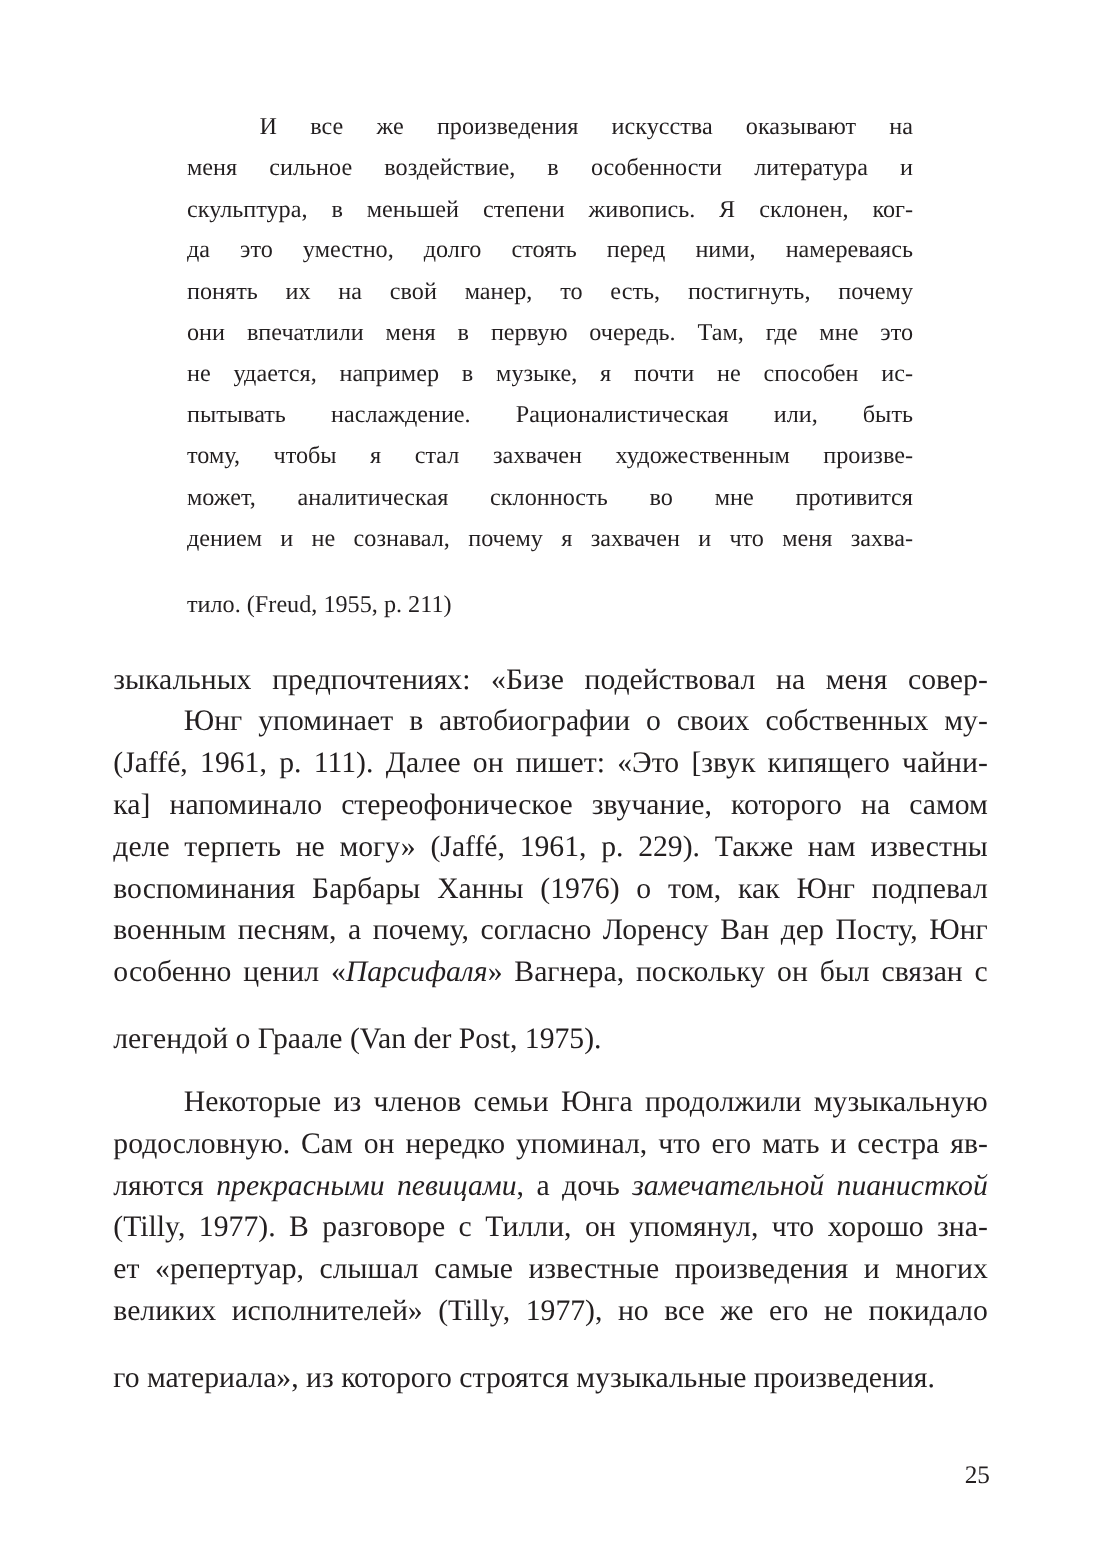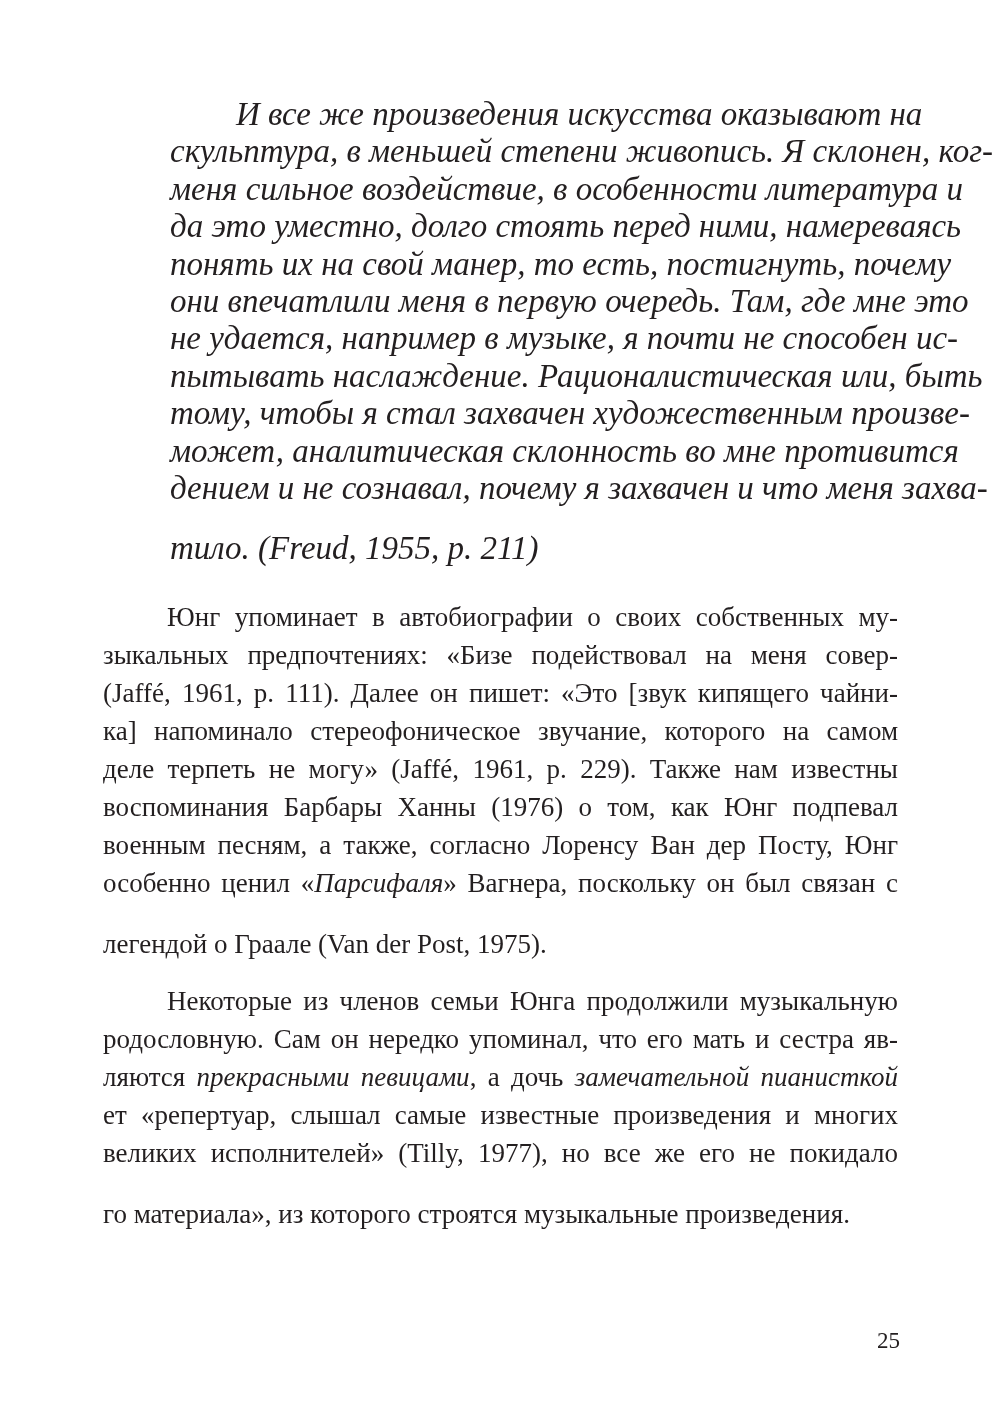"И все же произведения искусства" .quote { font-size: 33px -> 22px; font-style: italic -> none }
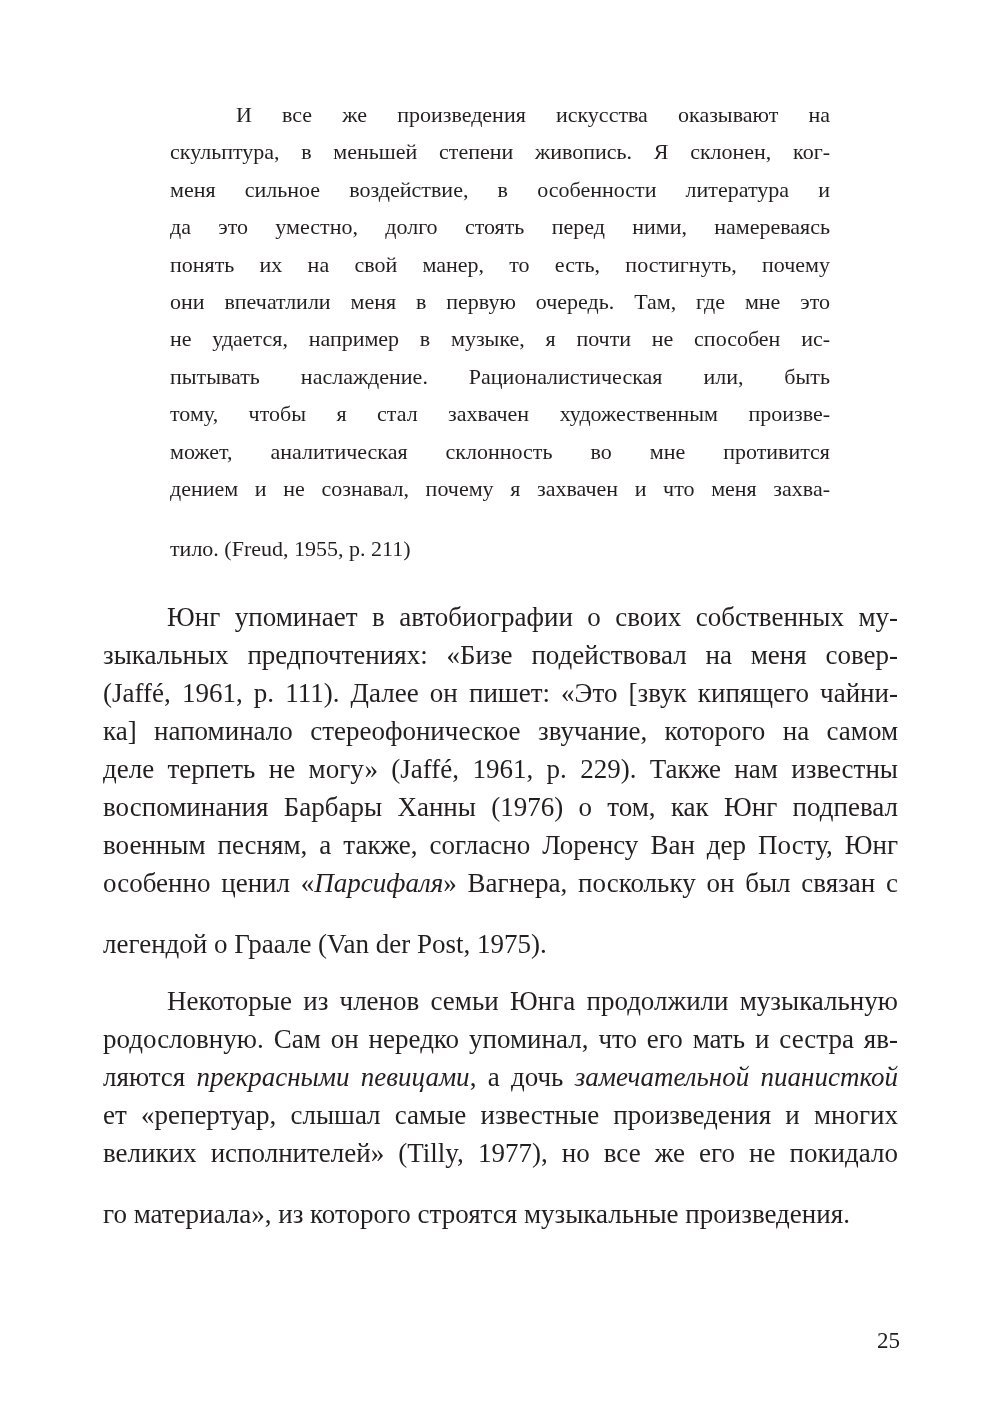"скульптура, в меньшей степени живопись." span.line { order: before "меня сильное воздействие, в особенности" -> after "меня сильное воздействие, в особенности" }
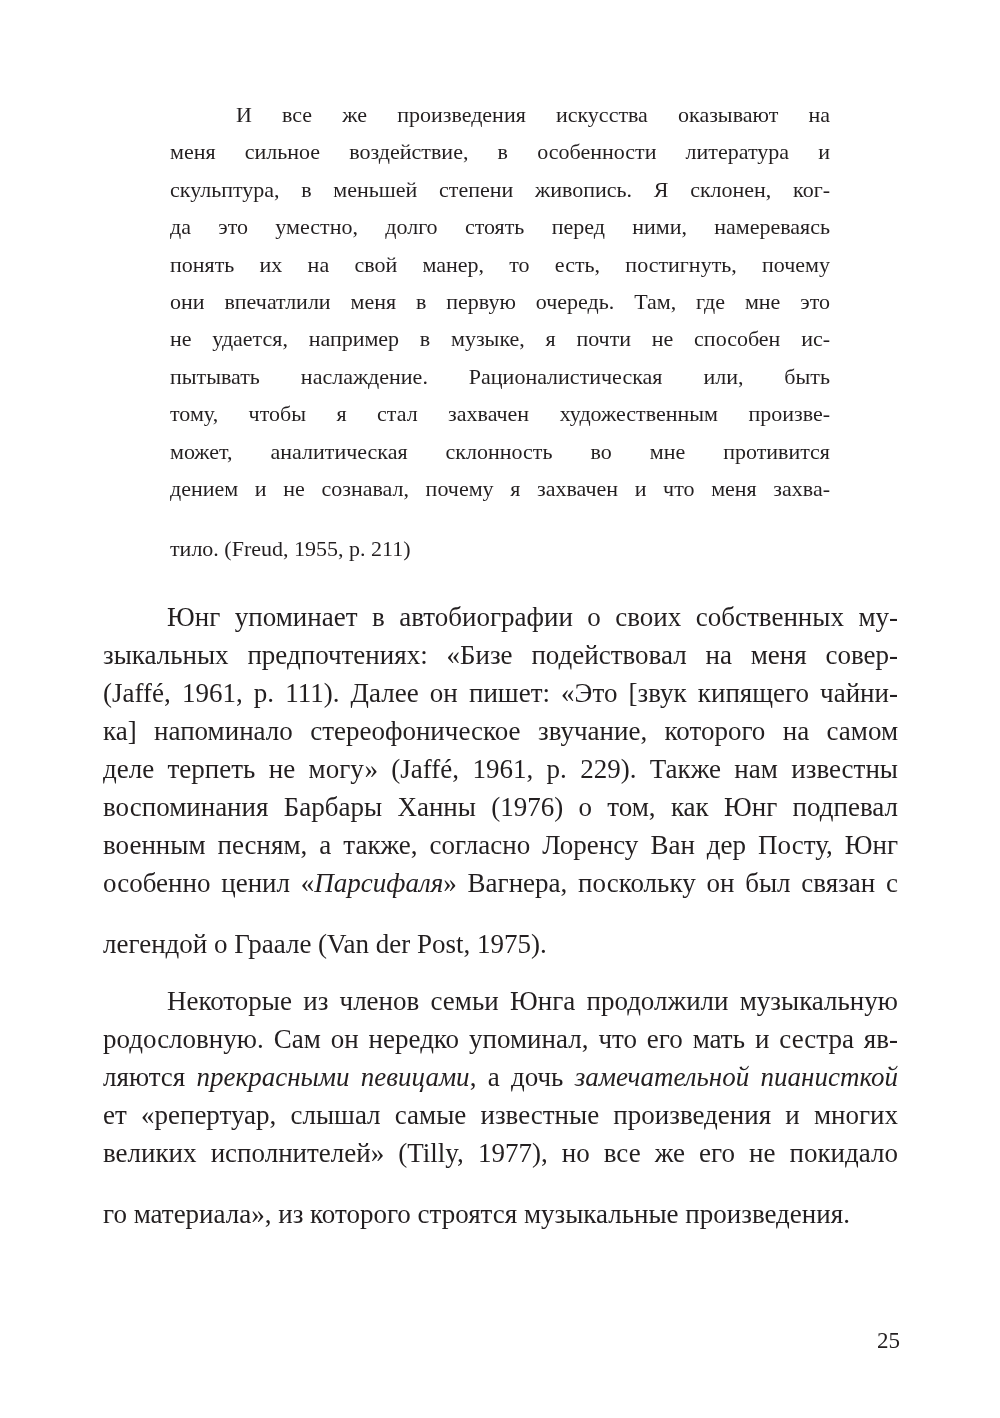"Юнг упоминает в автобиографии о" span.line { order: before "зыкальных предпочтениях: «Бизе" -> after "зыкальных предпочтениях: «Бизе" }
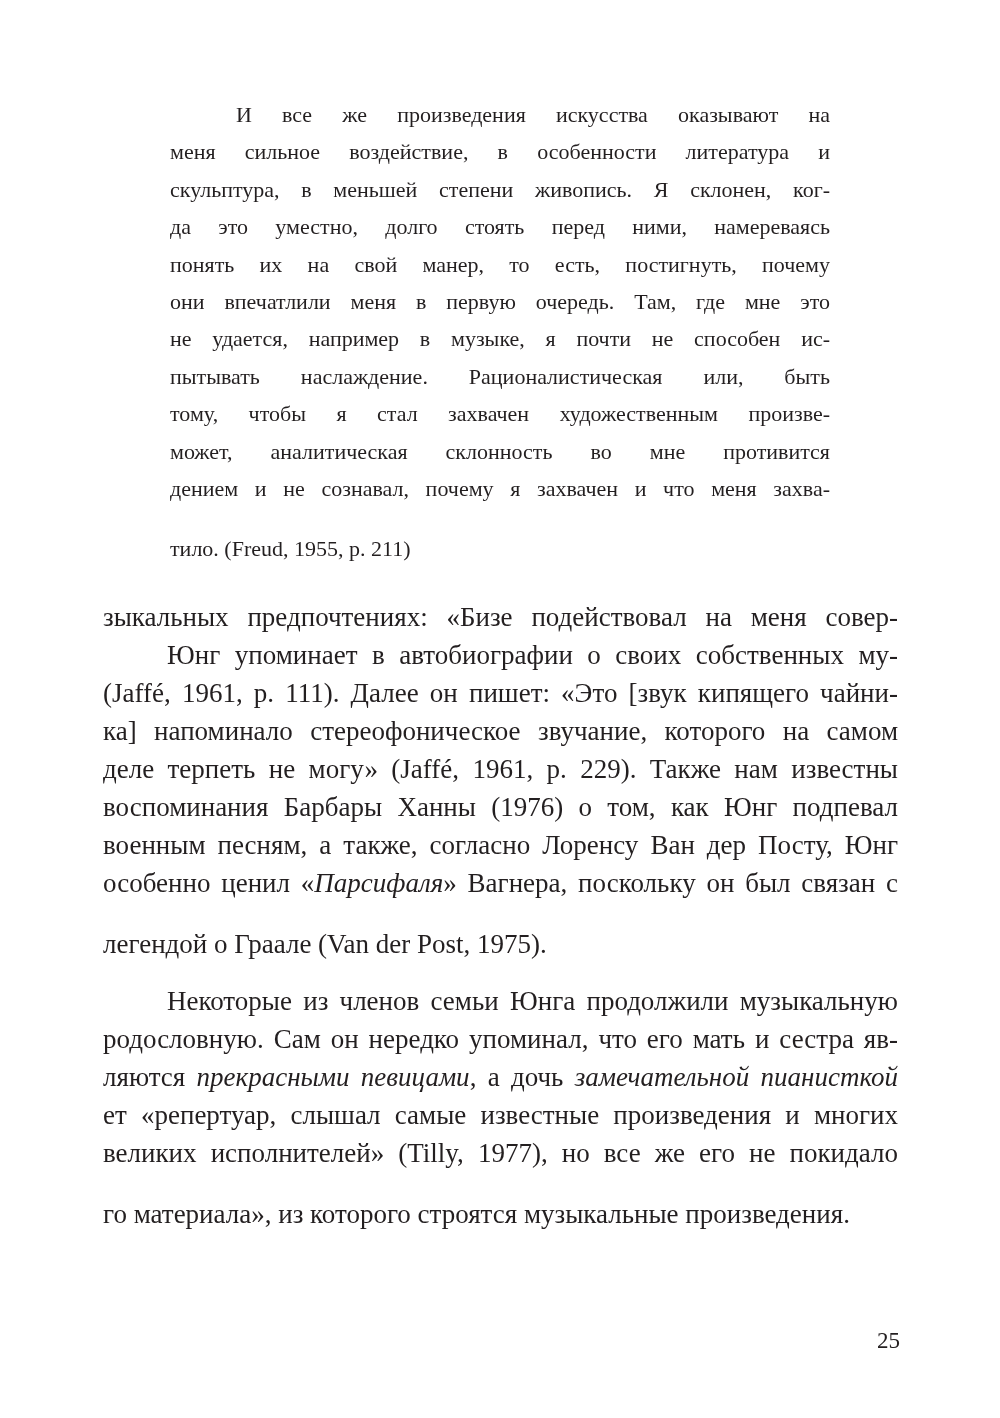"военным песням, а также, согласно" span.line { text: также -> почему }
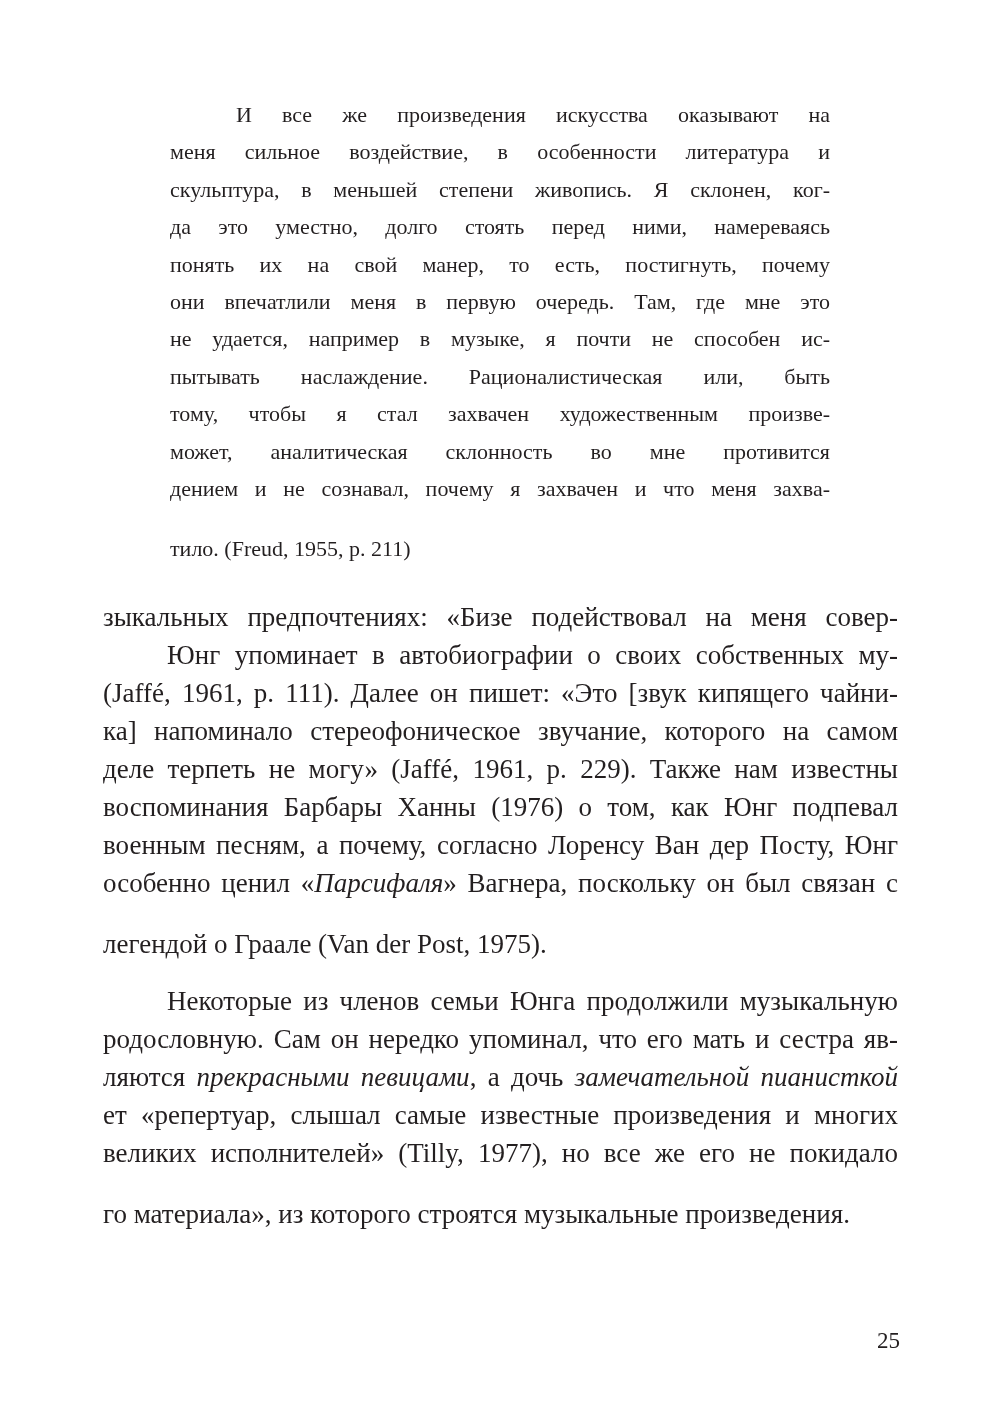"(Tilly, 1977). В разговоре с" span.line { html: none -> <span>(Tilly, 1977). В разговоре с Тилли, он упомянул, что хорошо зна-</span> }
